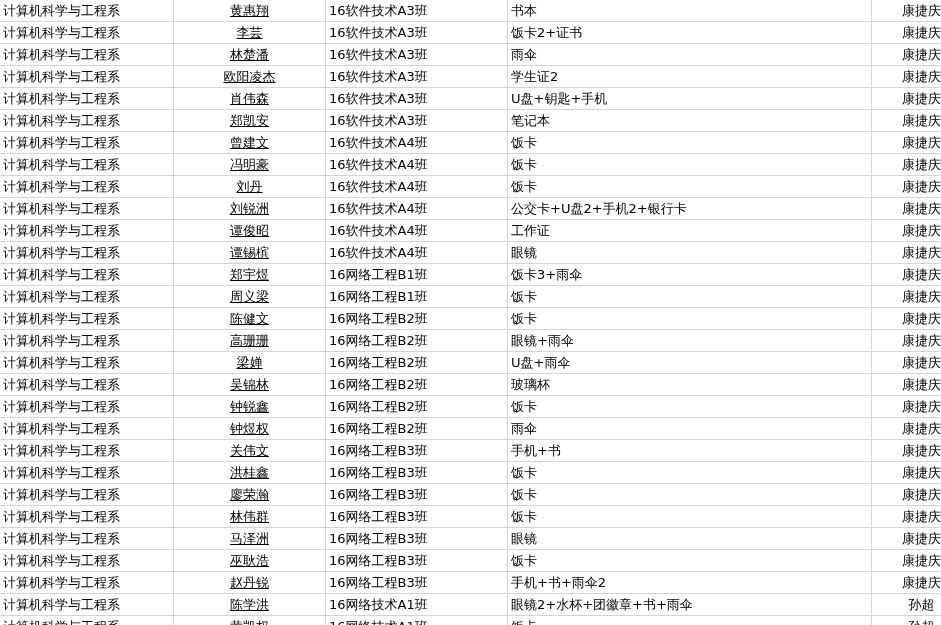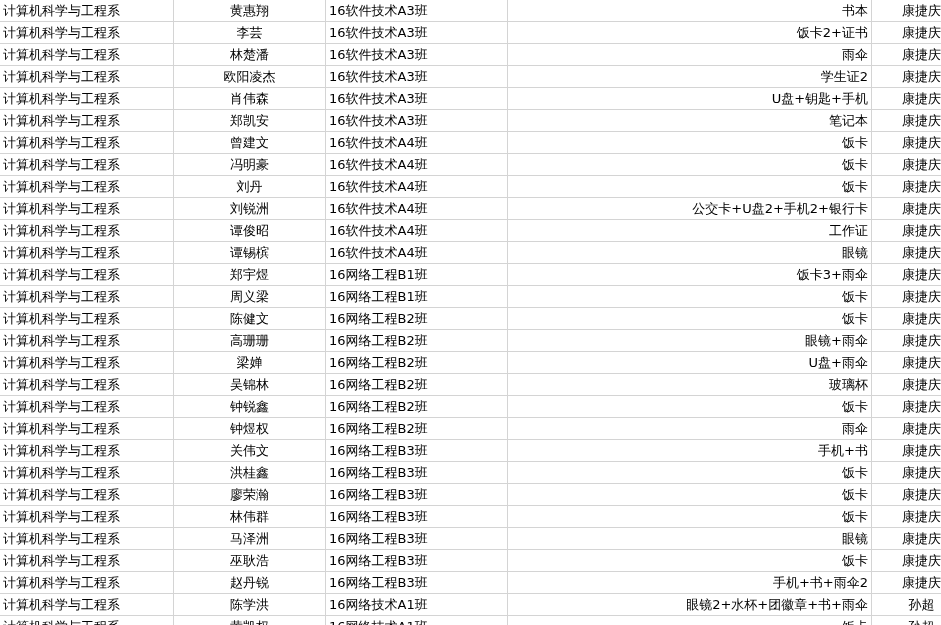"黄惠翔" .c-name { text-decoration: none -> underline }
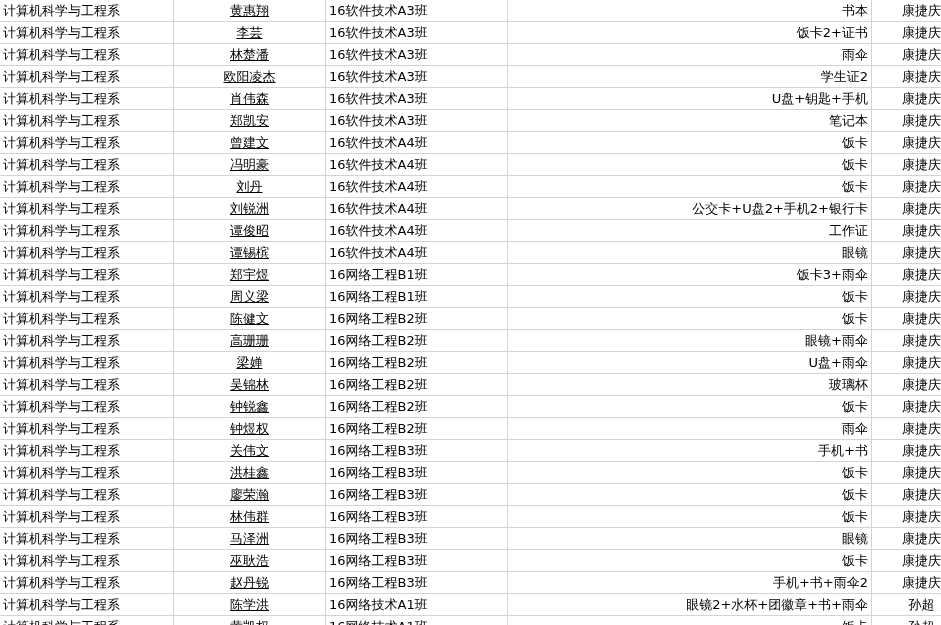"书本" .c-item { text-align: right -> left }
